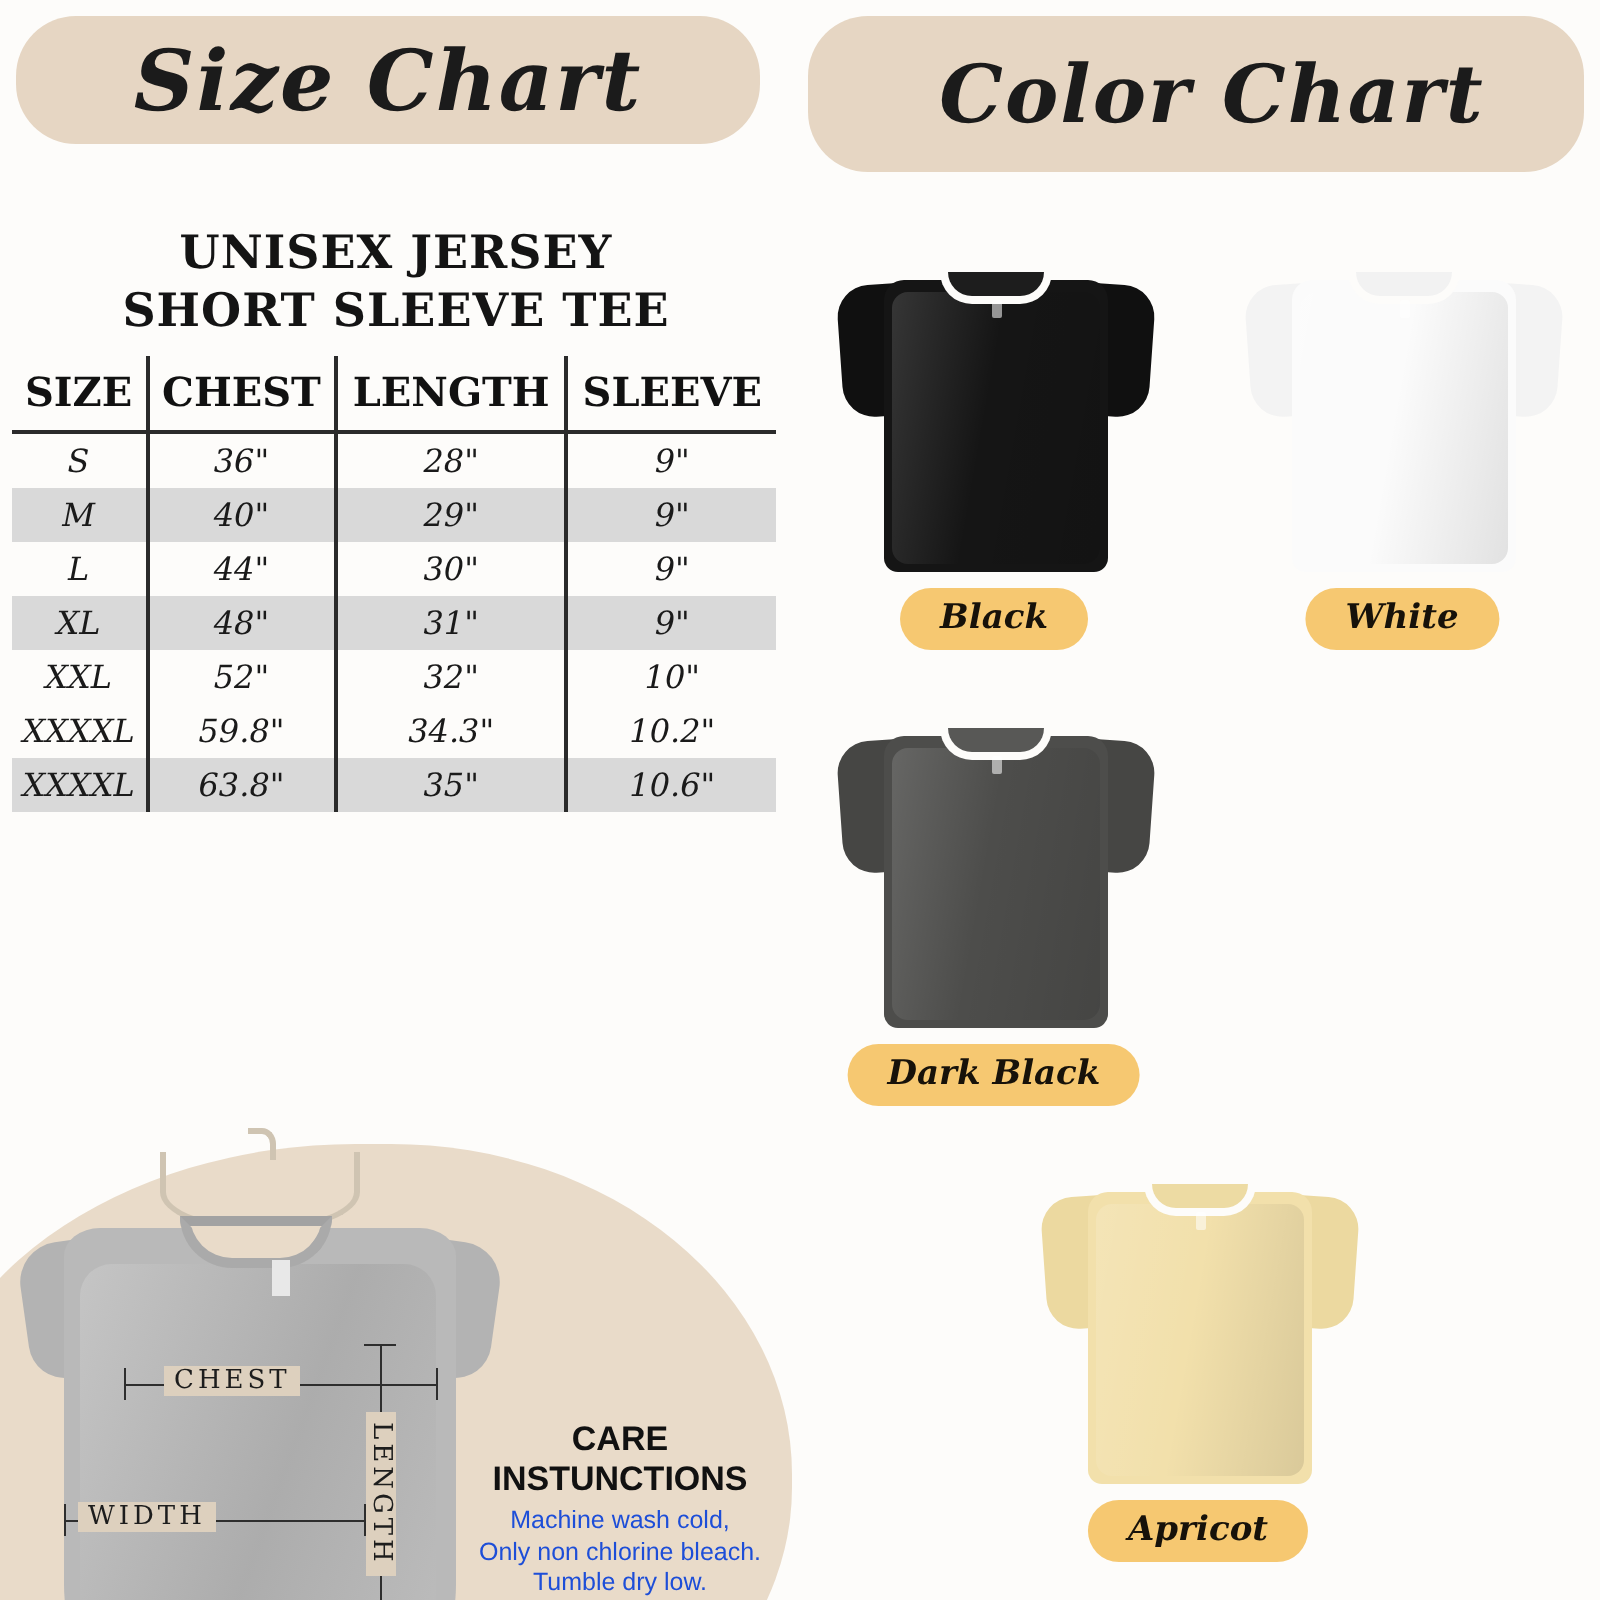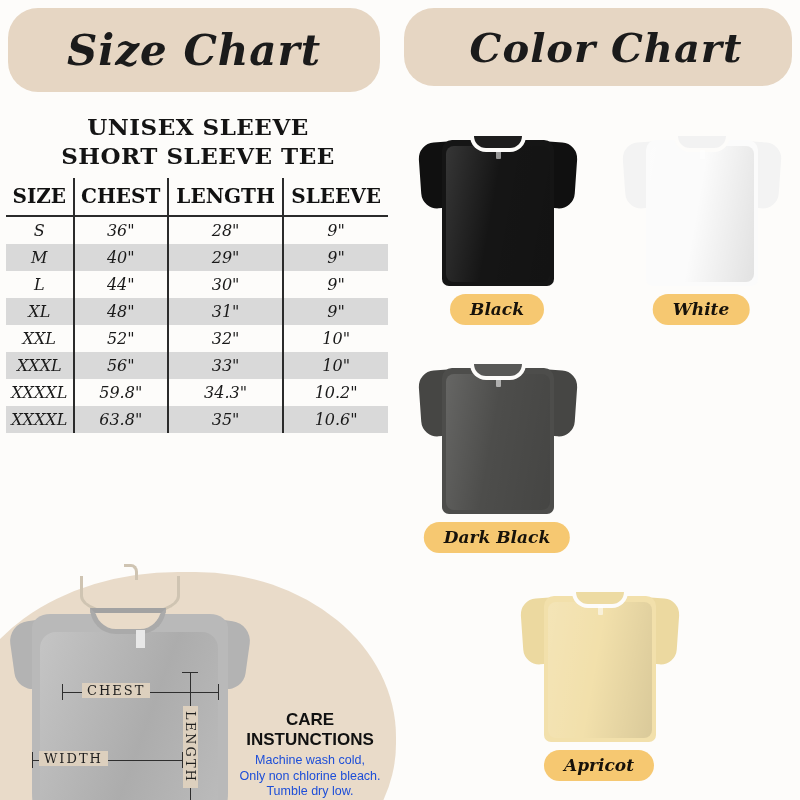"Size Chart" #banner-size { height: 84px -> 64px }
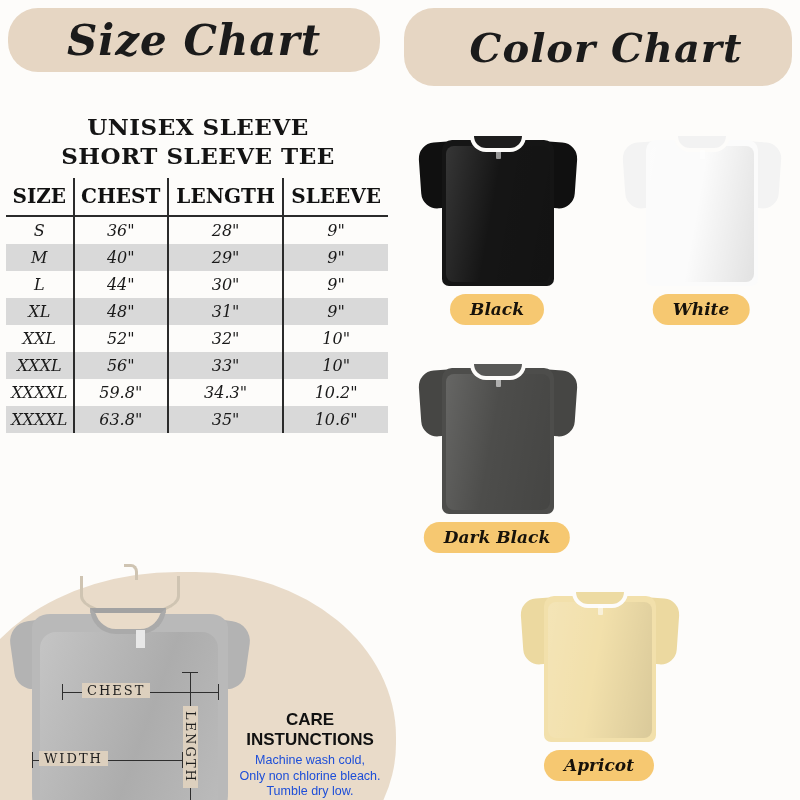"UNISEX SLEEVE" div { text: SLEEVE -> JERSEY }
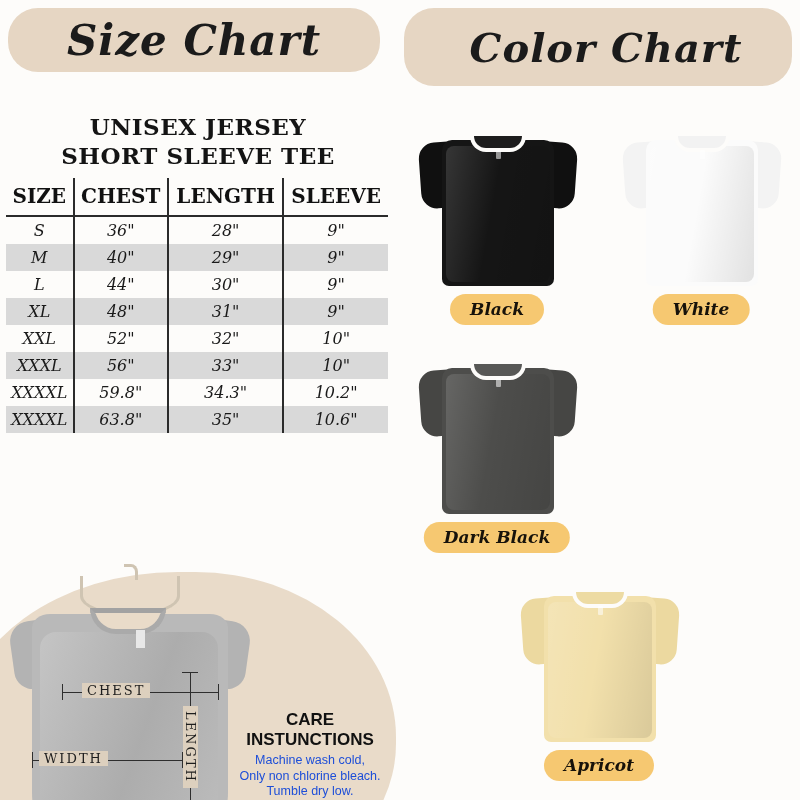"XXXL" tr.shade { html: <tr> <td>XXXL</td> <td>56"</td> <td>33"</td> <td>10"</td> </tr> -> none }
